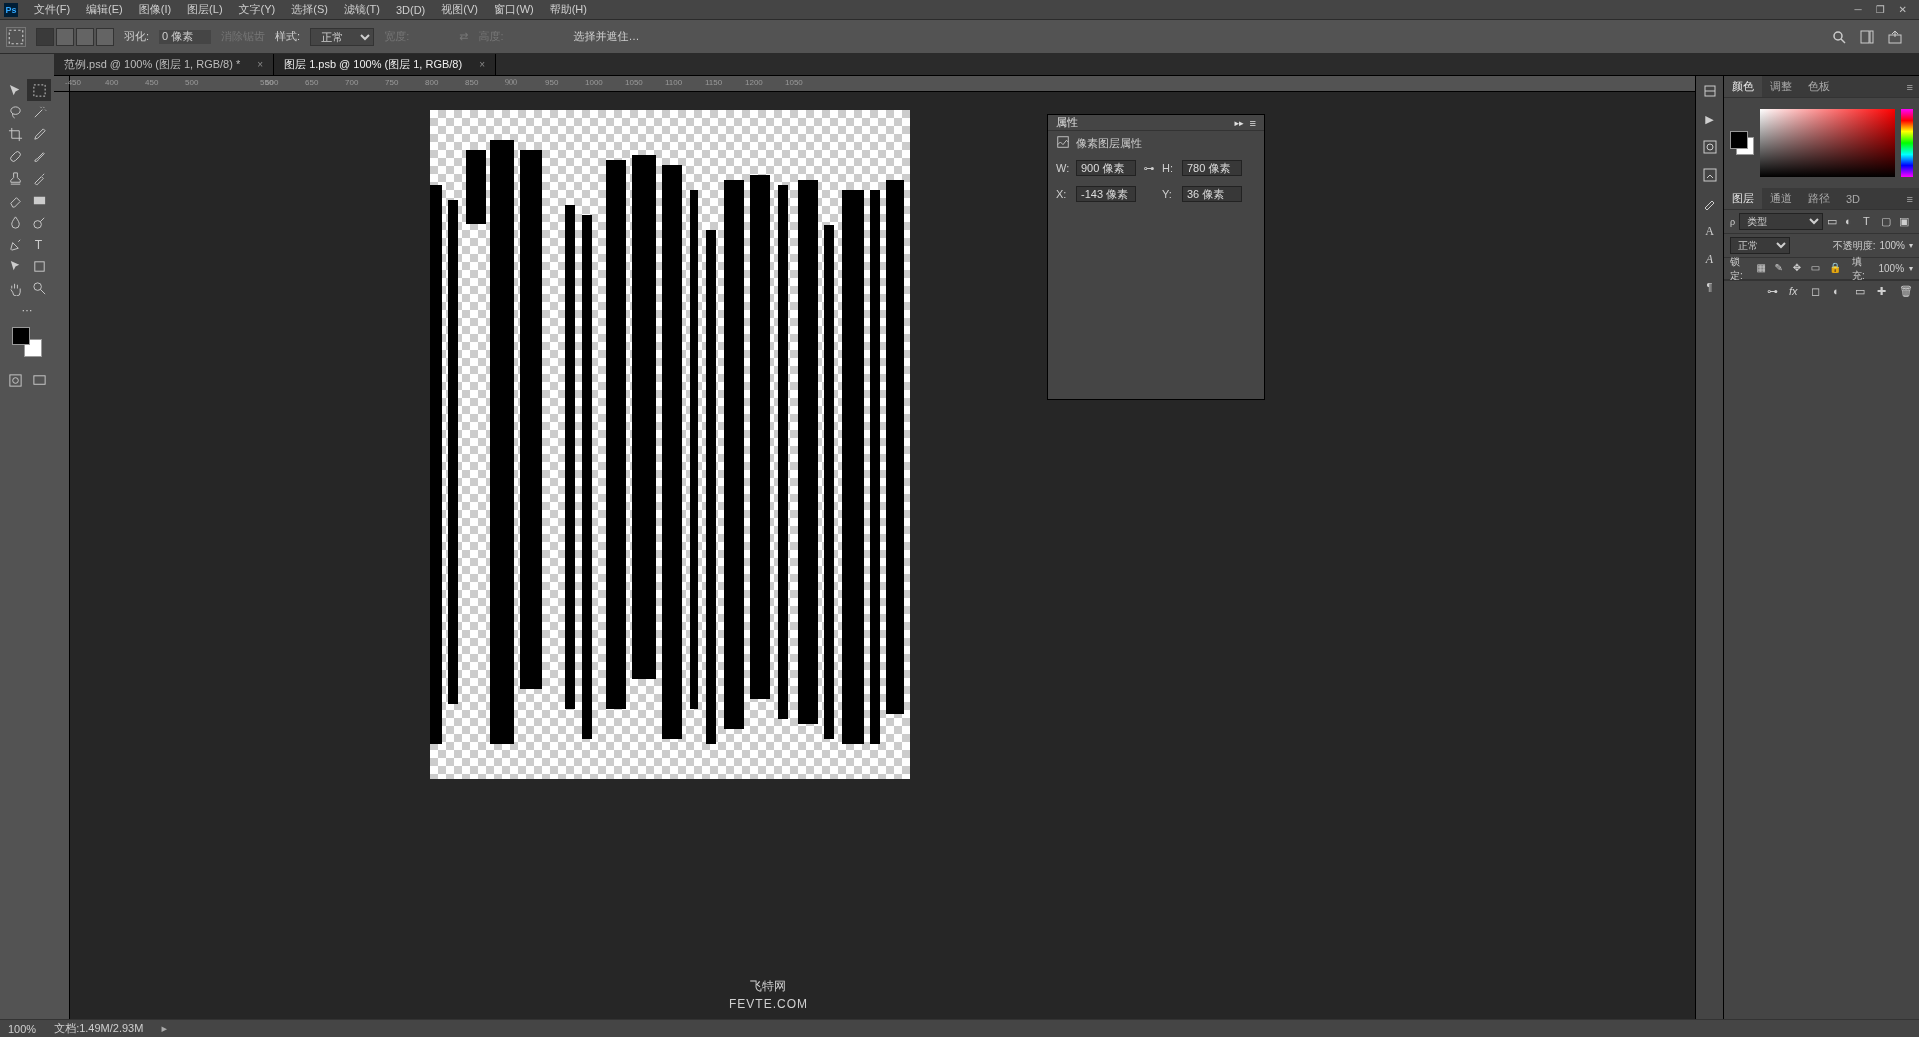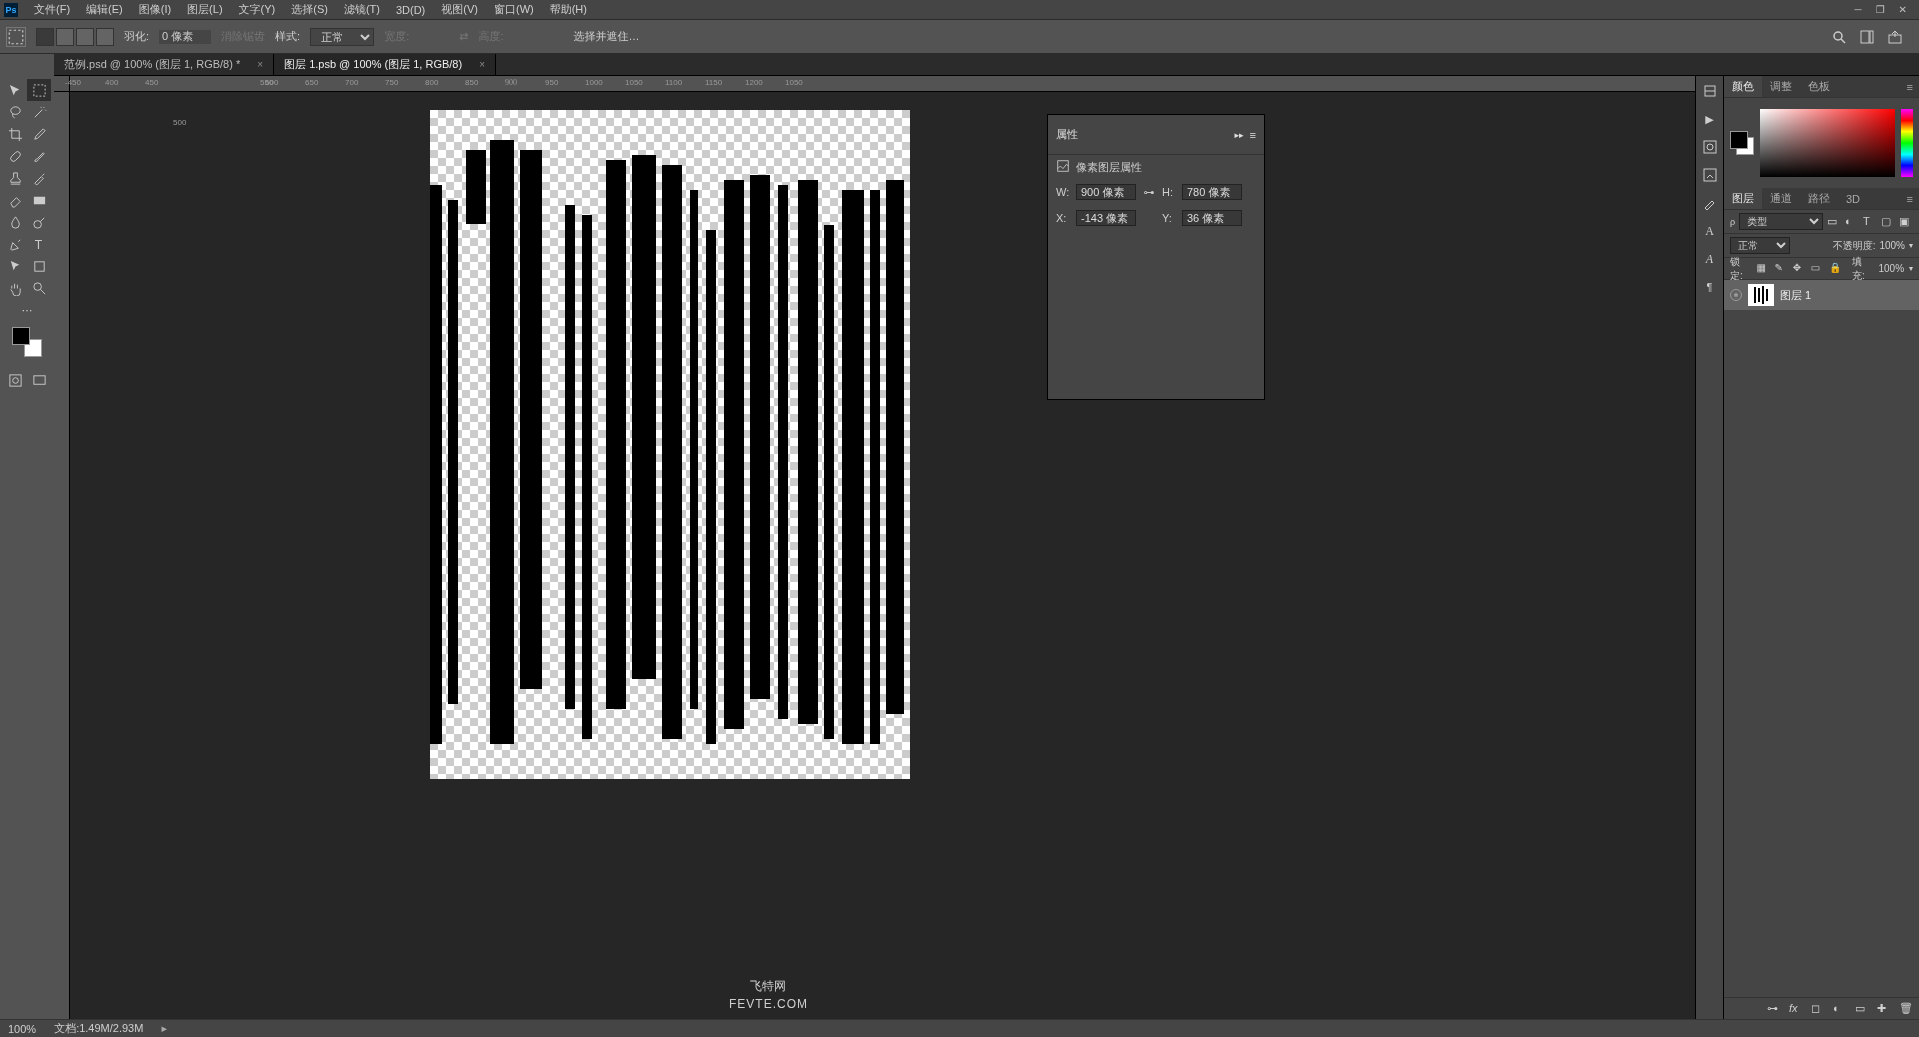"500" span.rt { left: 103px -> 115px; margin-top: 40px -> none }
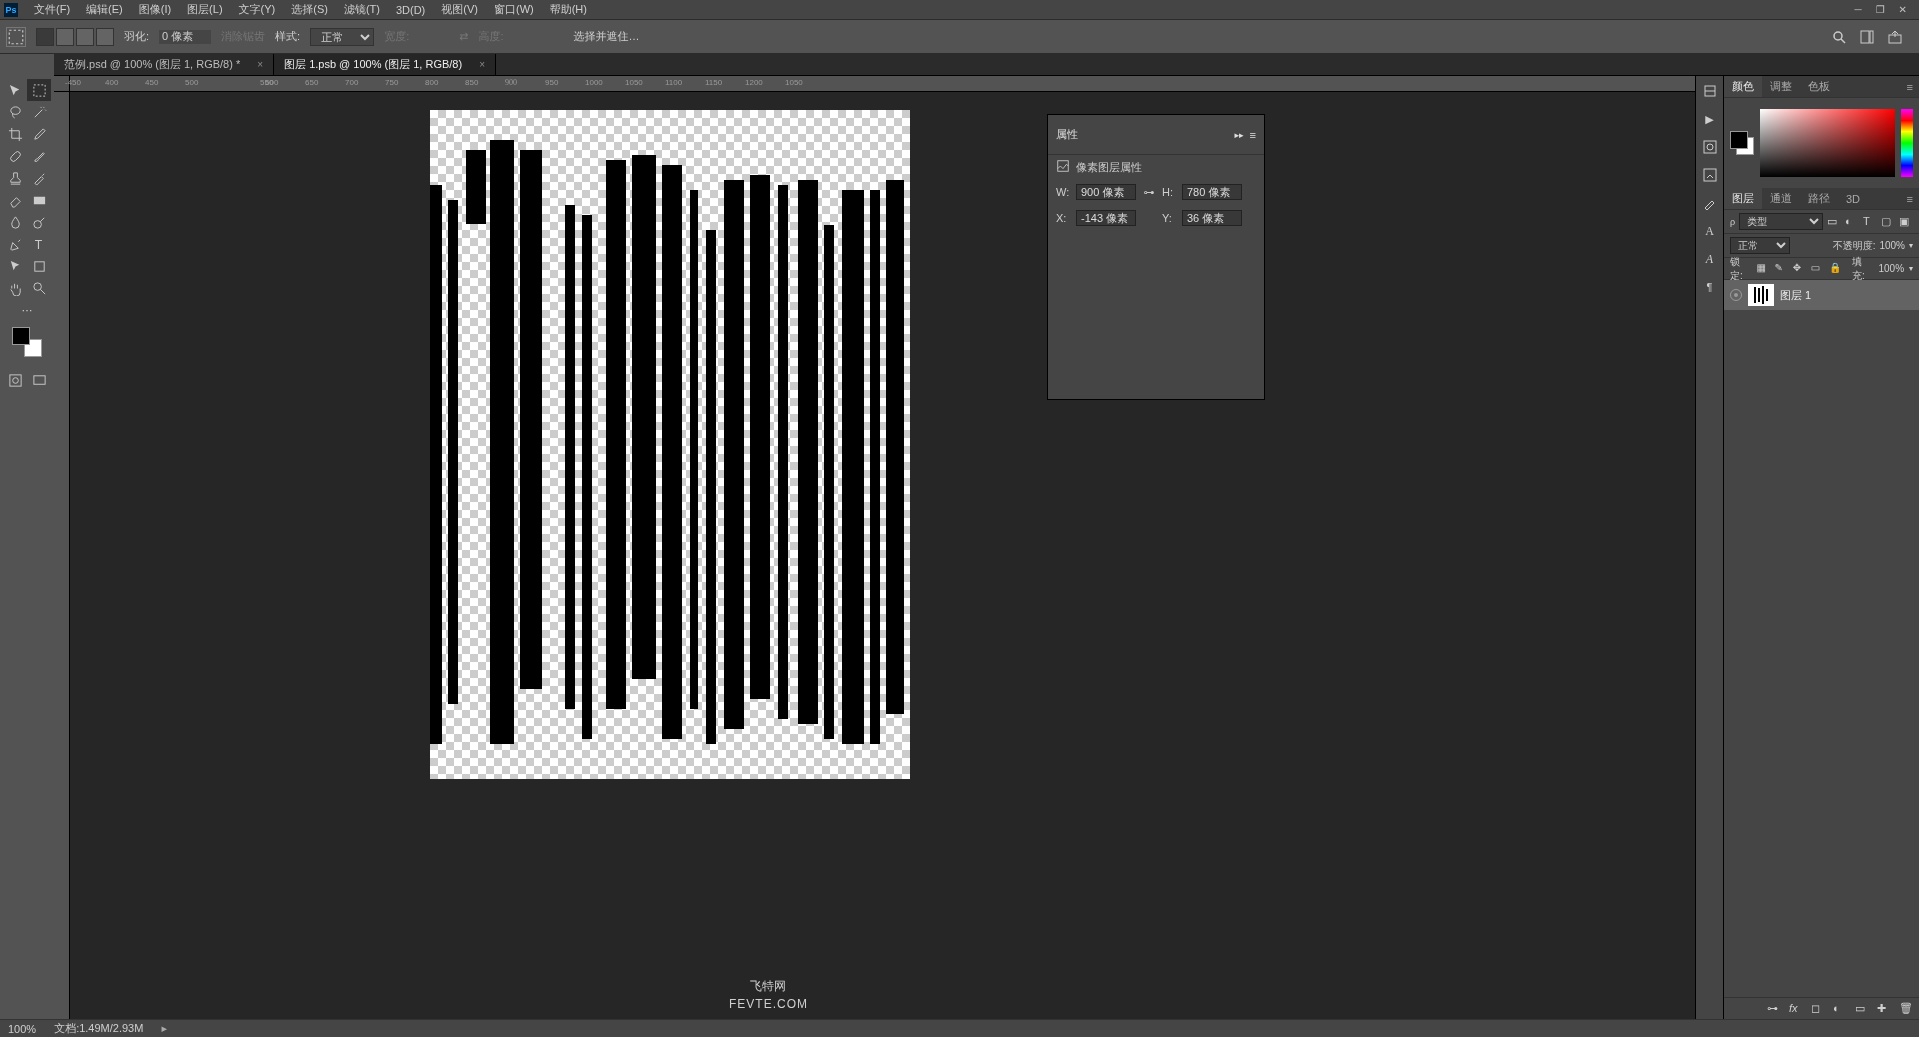"属性" .pp-title { height: 40px -> 16px }
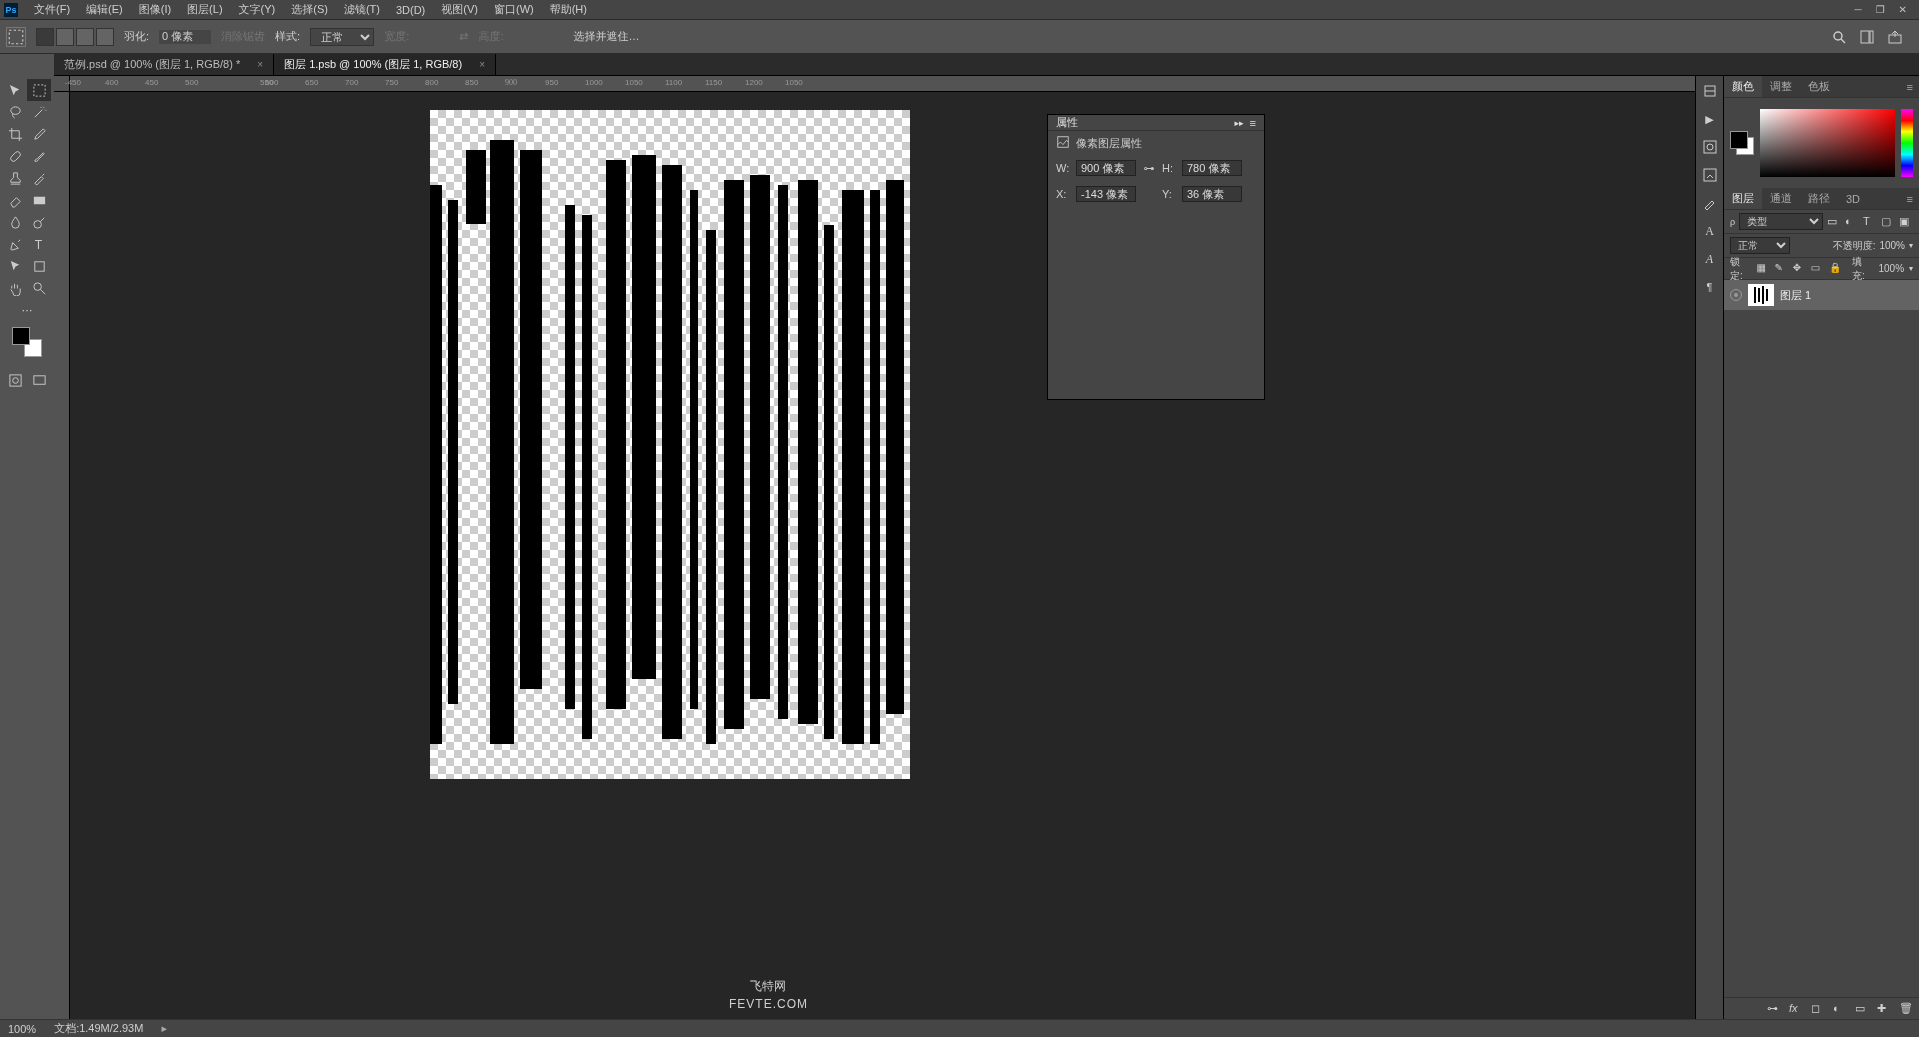"图层 1" div.layer-list { html: <div> <div> <div></div> <div> <div></div> <div></div> <div></div> <div></div> </div> <span>图层 1</span> </div> </div> -> none }
